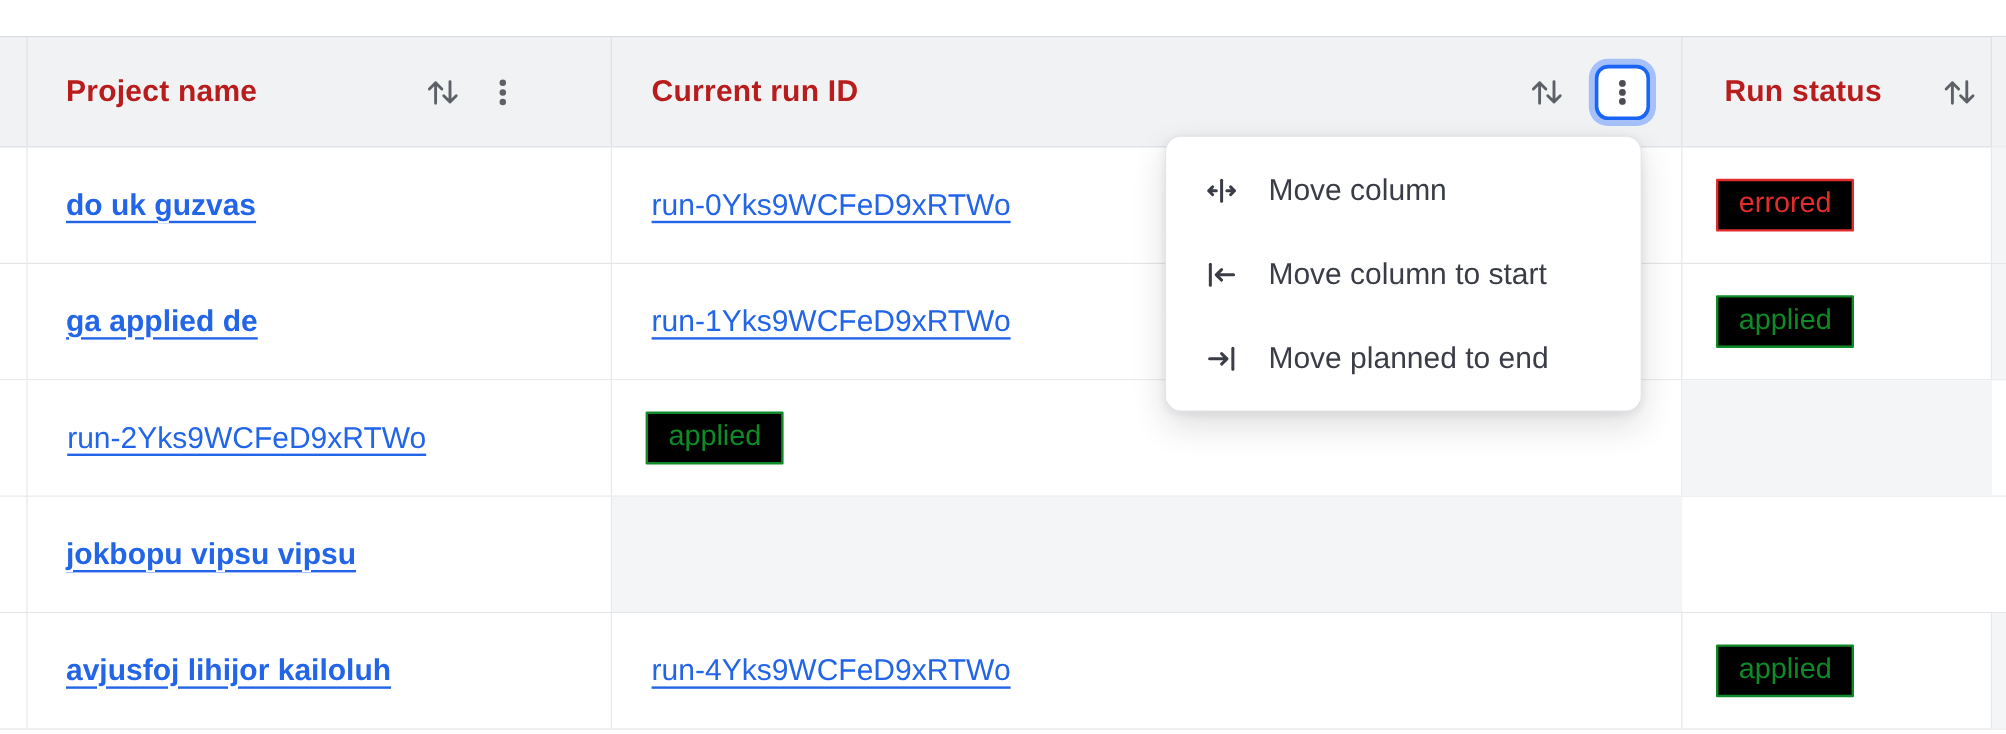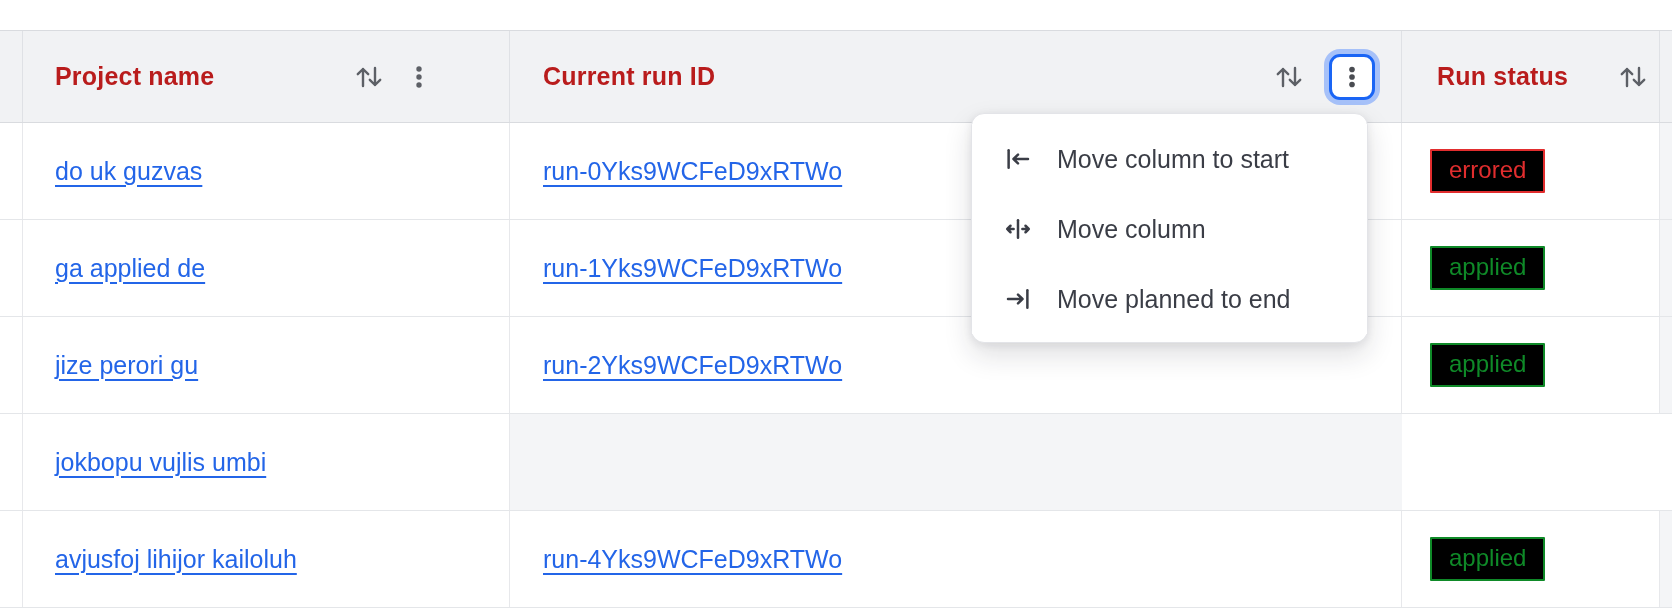"do uk guzvas" .tcell-project { font-weight: none -> bold }
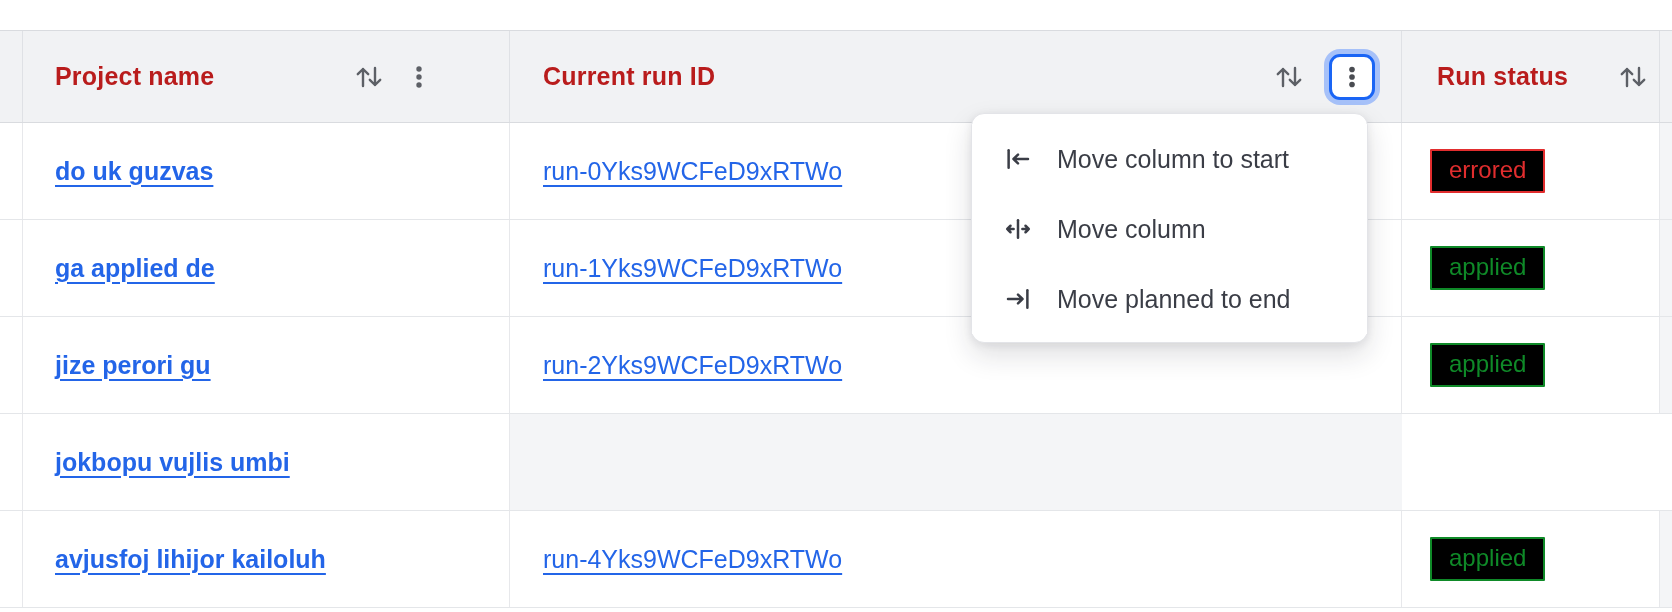"Move column to start" div.menu-item { order: before "Move column" -> after "Move column" }
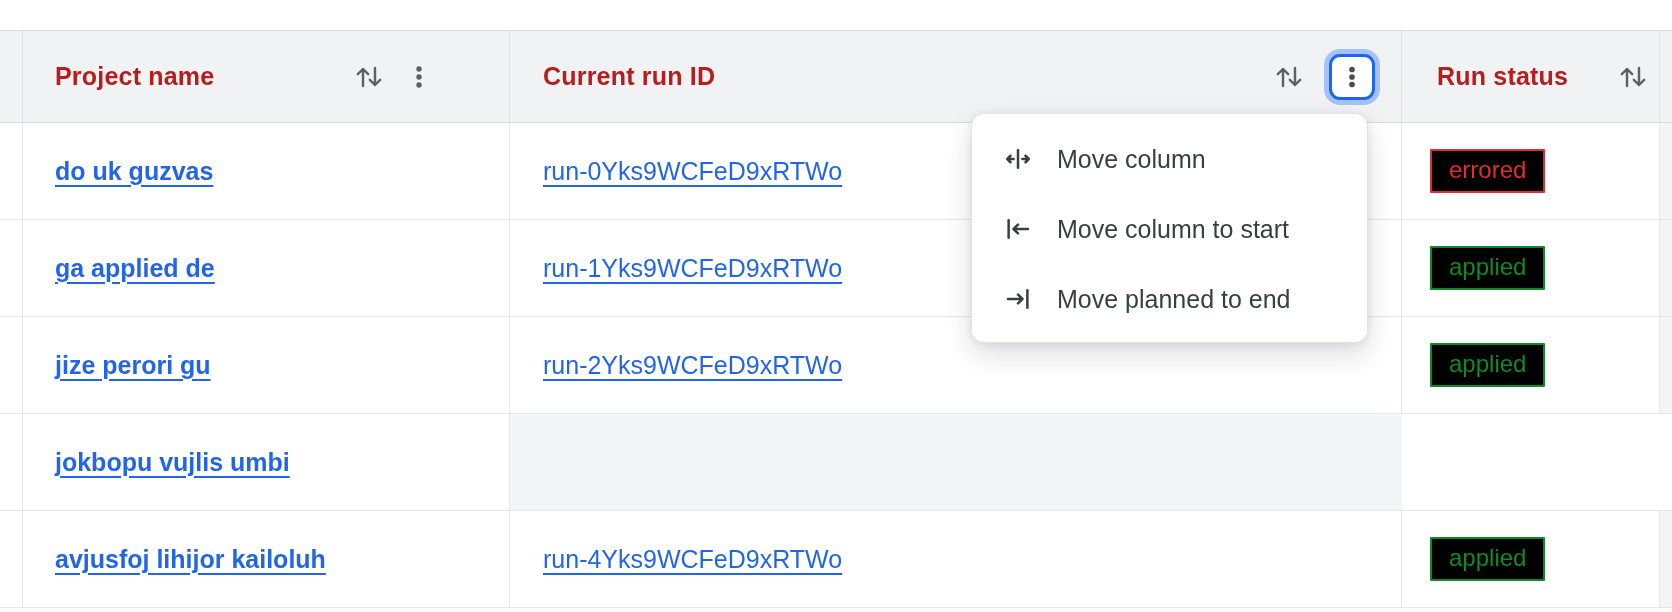"jize perori gu" div.cell { html: <div> <a>jize perori gu</a> </div> -> none }
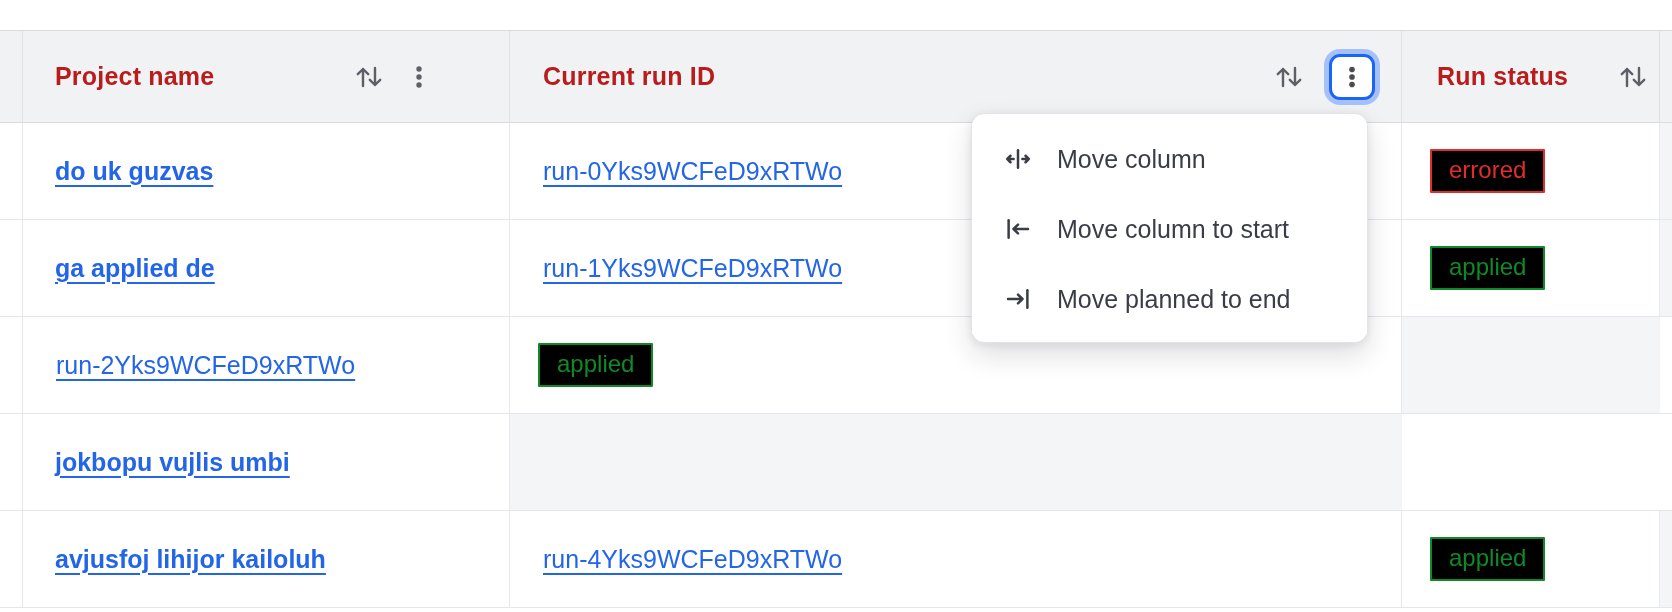"jokbopu vujlis umbi" a.cell-link { text: vujlis umbi -> vipsu vipsu }
